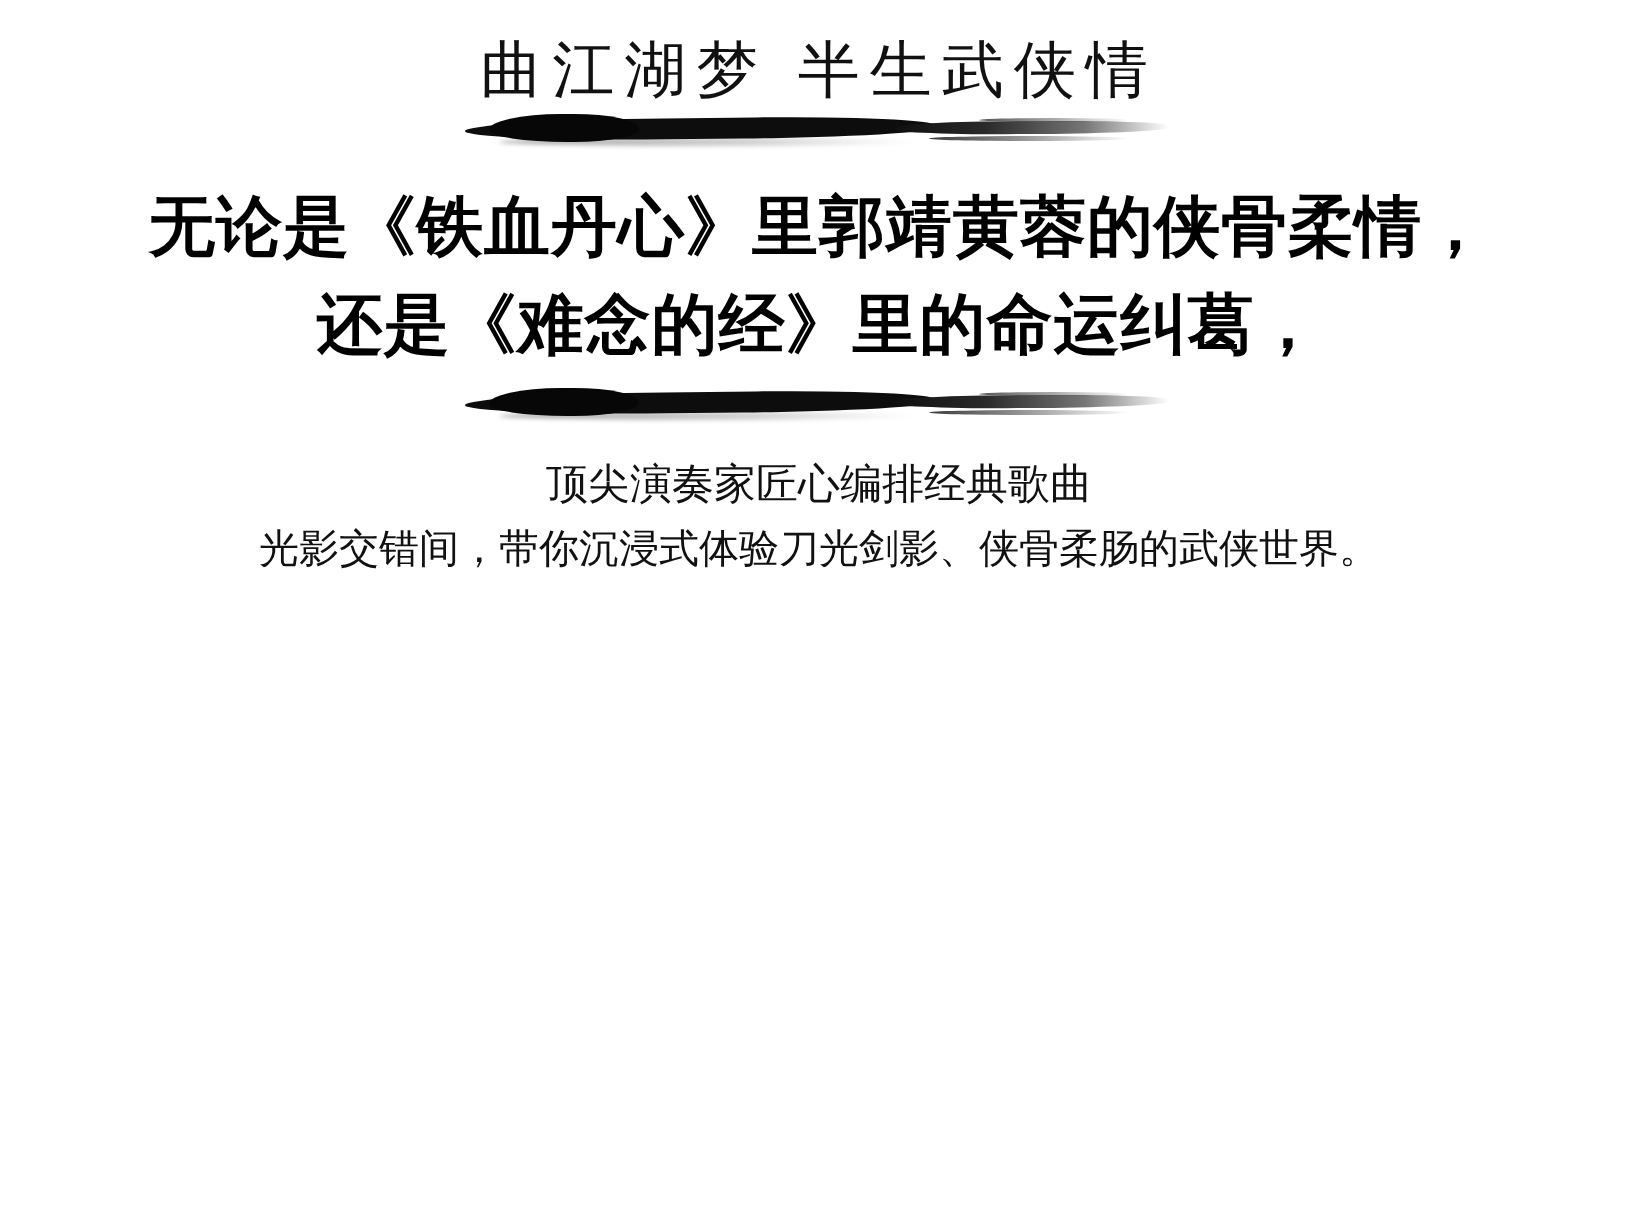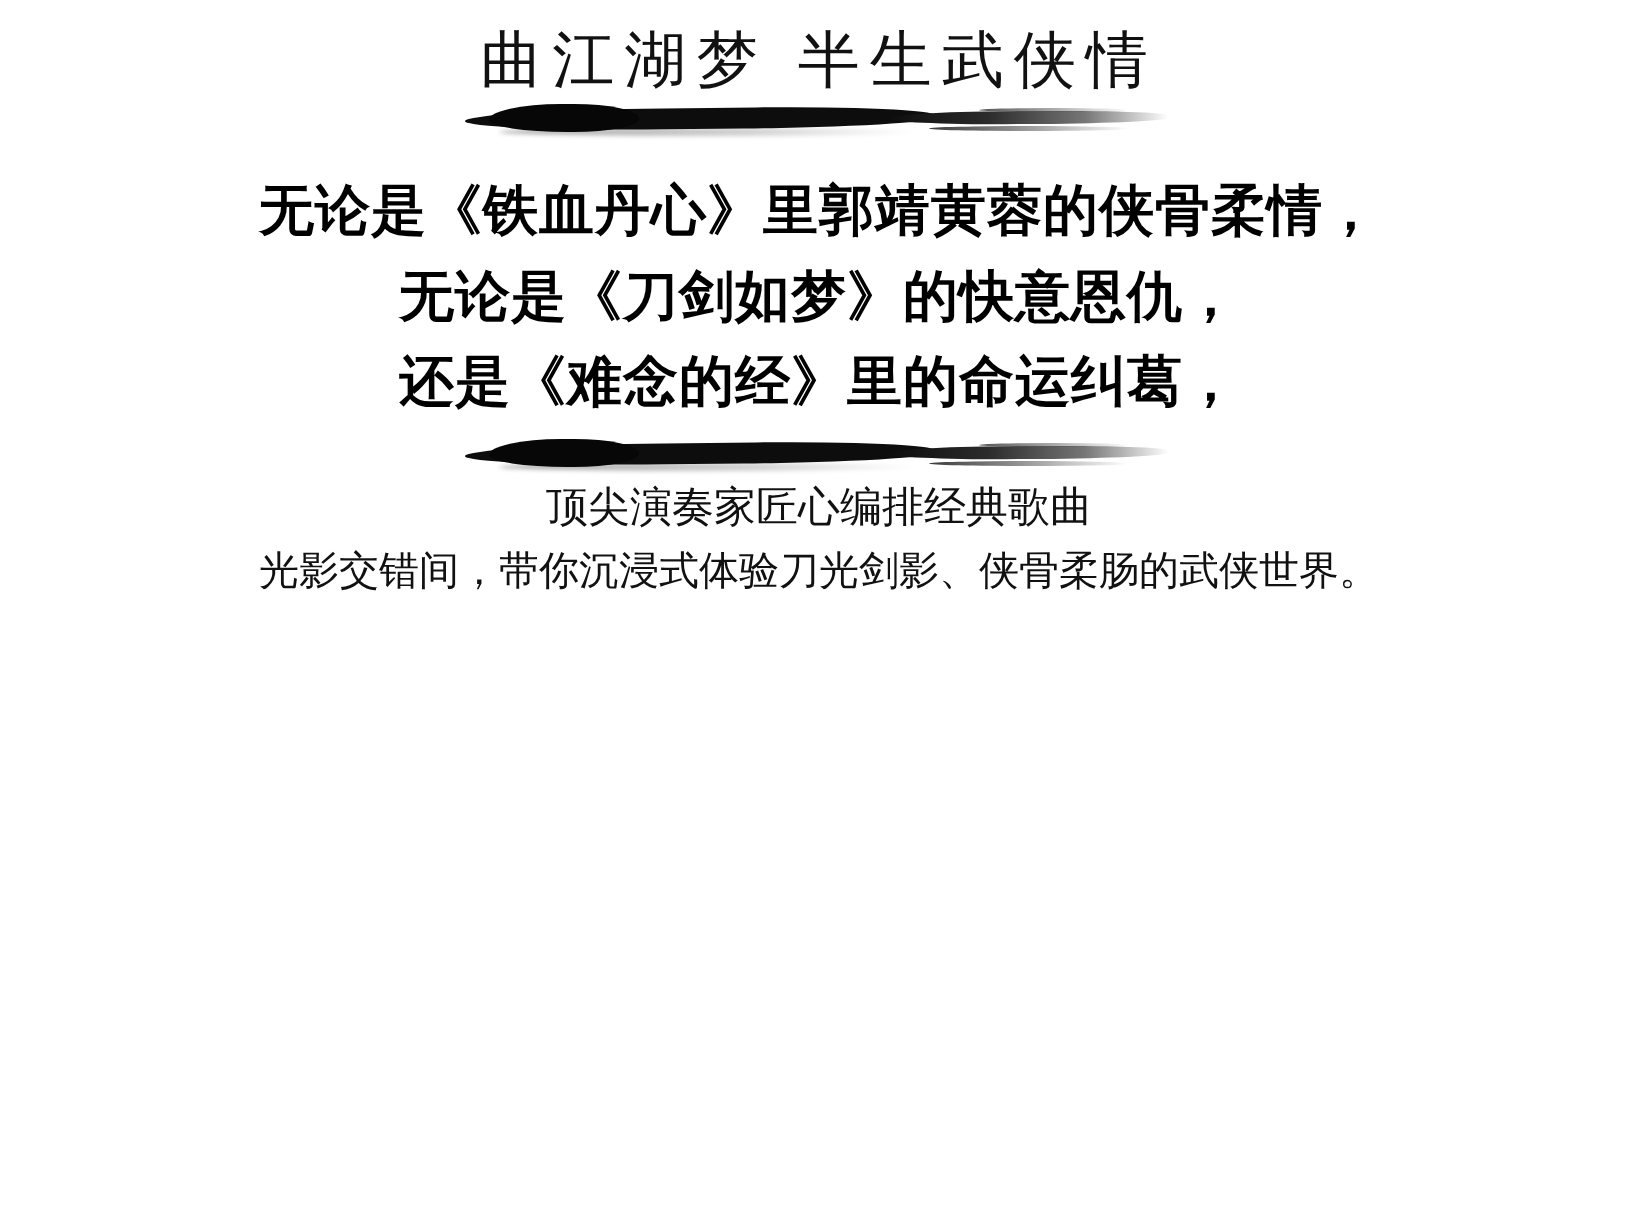"曲江湖梦 半生武侠情" .title { margin-top: 26px -> 36px }
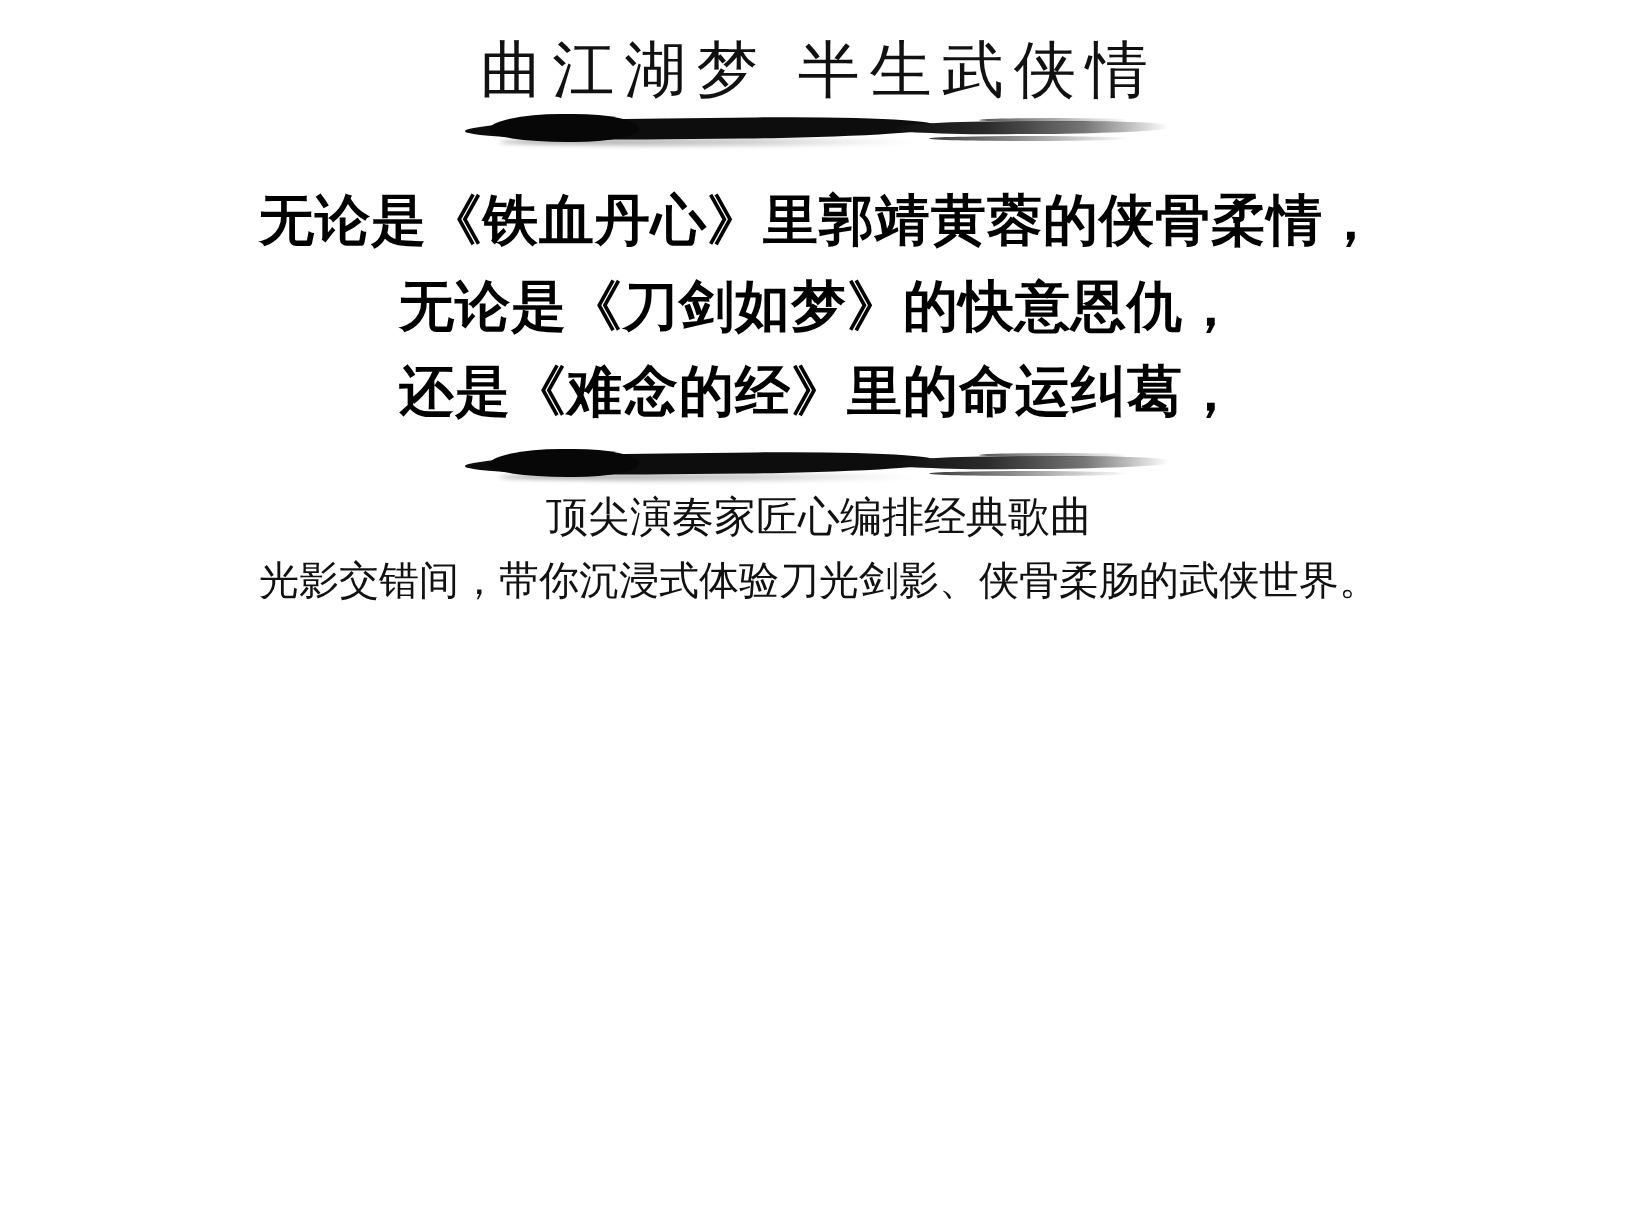"无论是《铁血丹心》里郭靖黄蓉的侠骨柔情，" .body-line { font-size: 55px -> 66px }
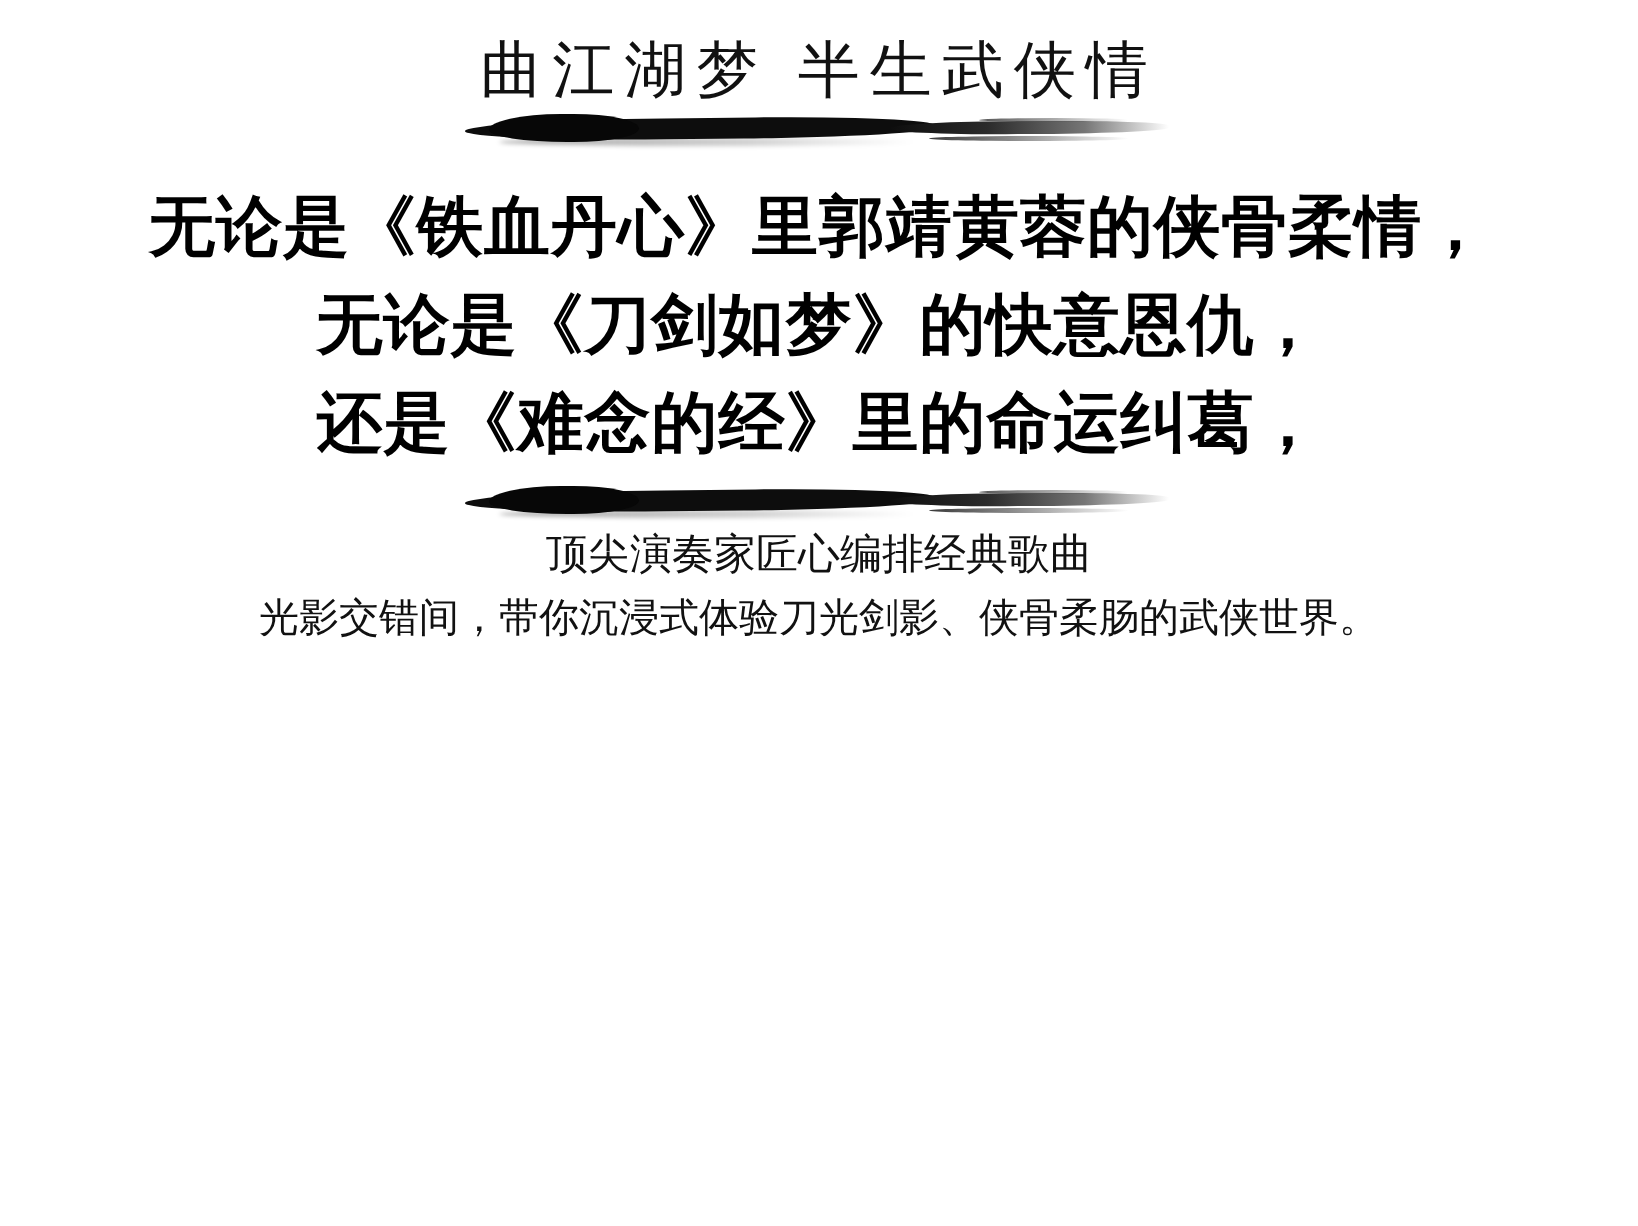"无论是《刀剑如梦》的快意恩仇，" div.body-line { html: <div>无论是《刀剑如梦》的快意恩仇，</div> -> none }
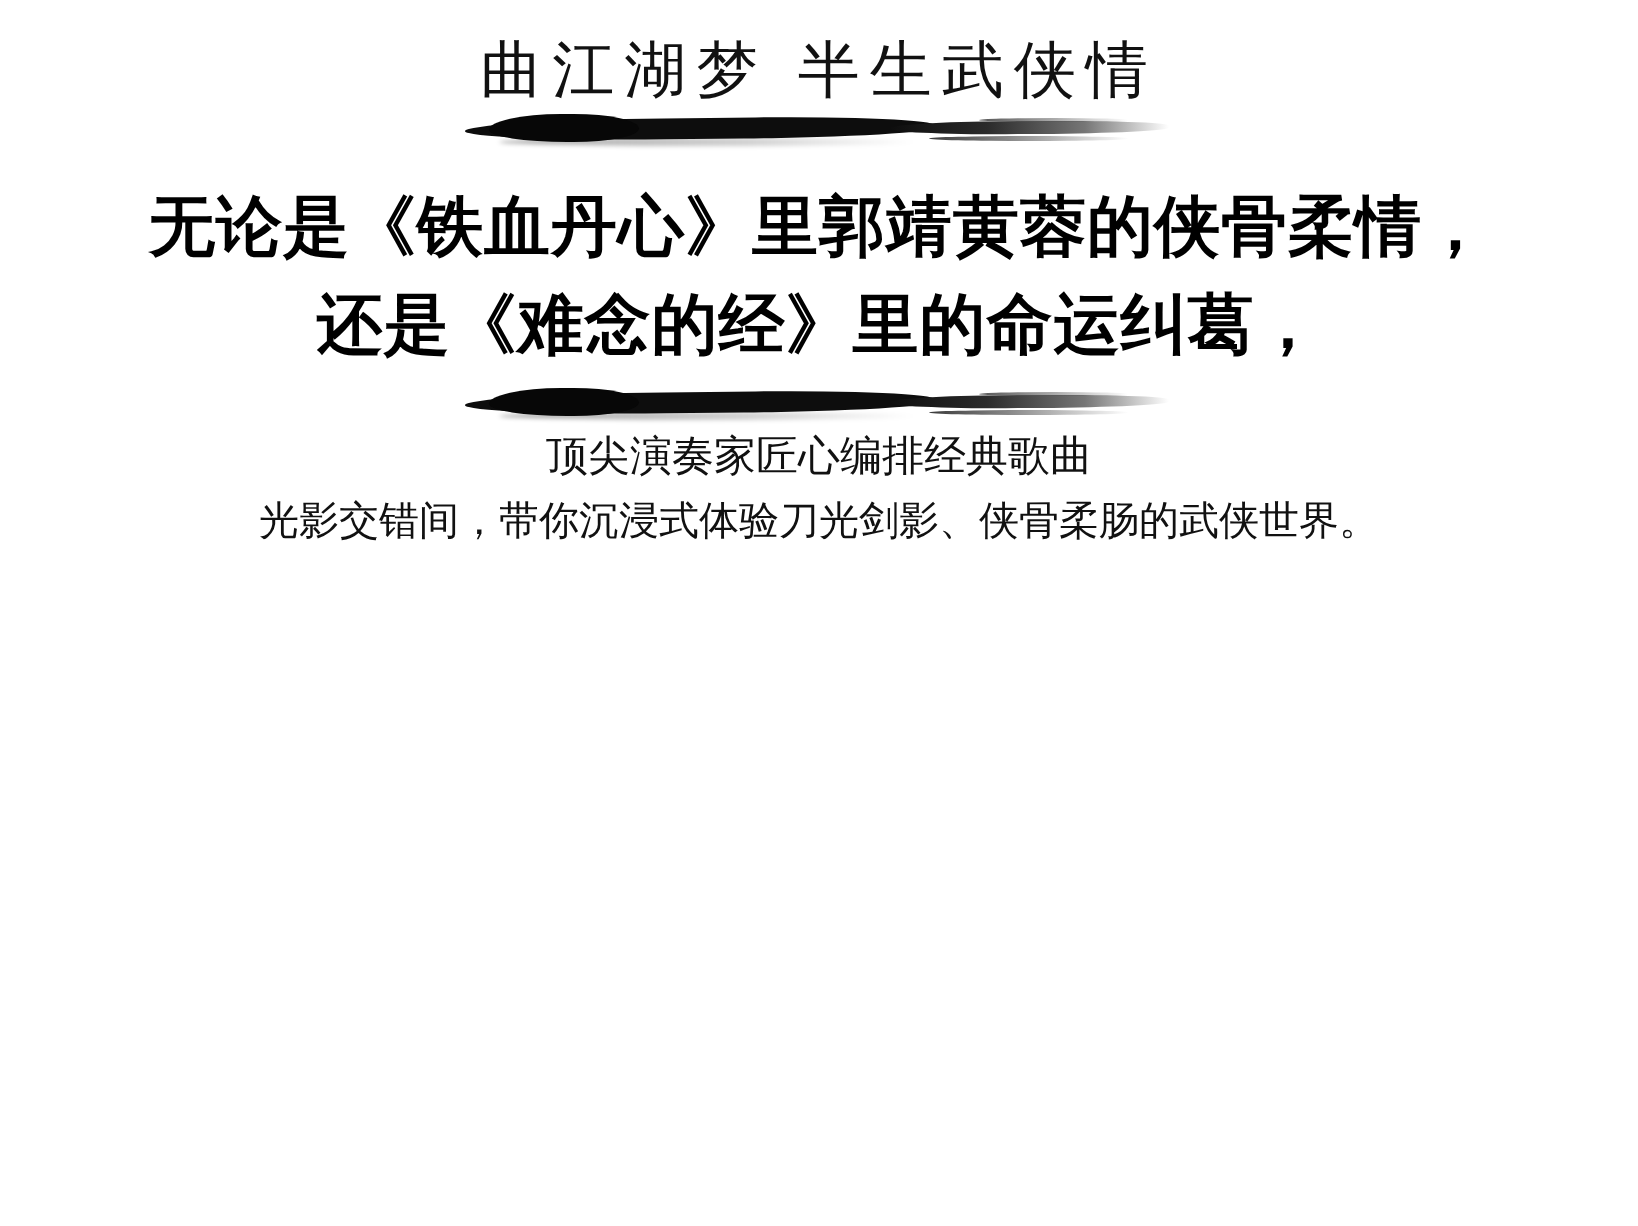"顶尖演奏家匠心编排经典歌曲" .footer-lines { margin-top: none -> 28px }
